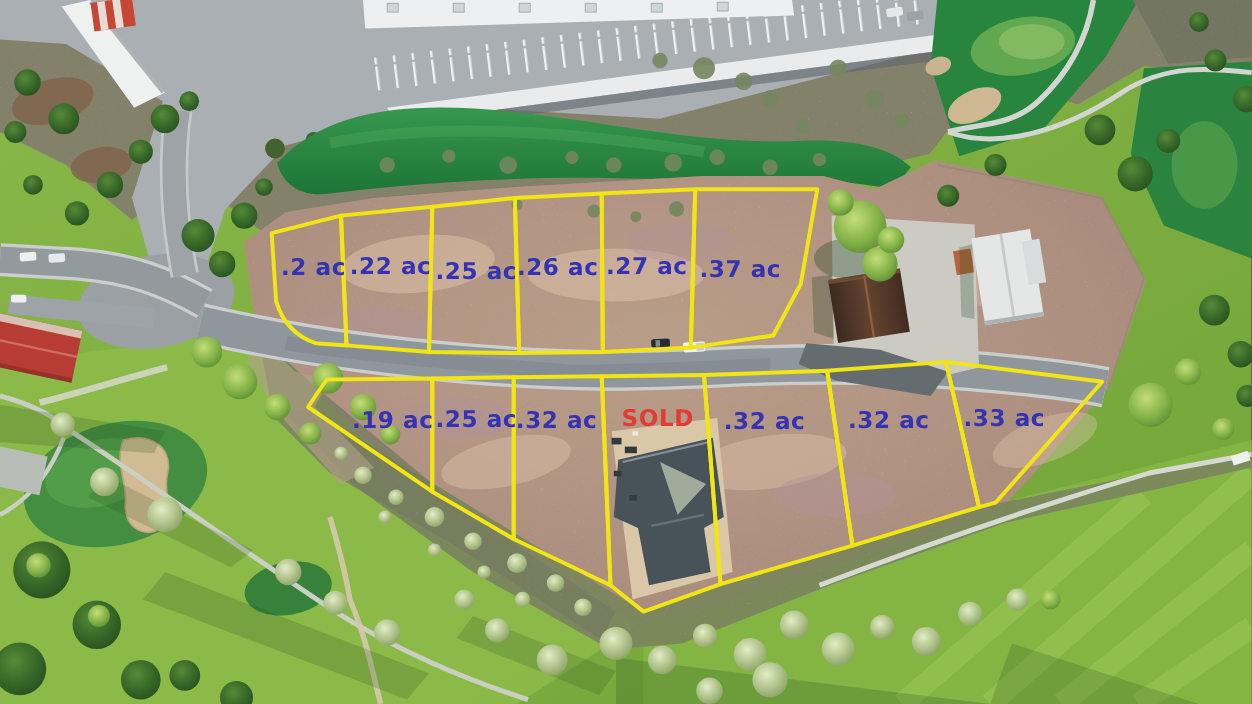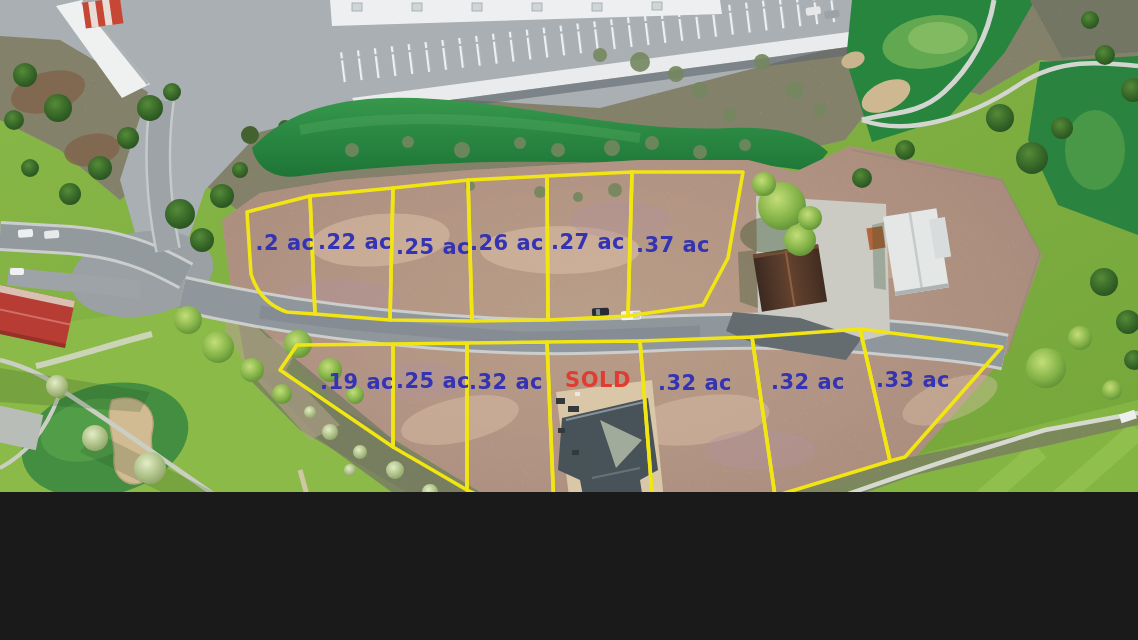".2 ac" .stage { height: 492px -> 640px }
